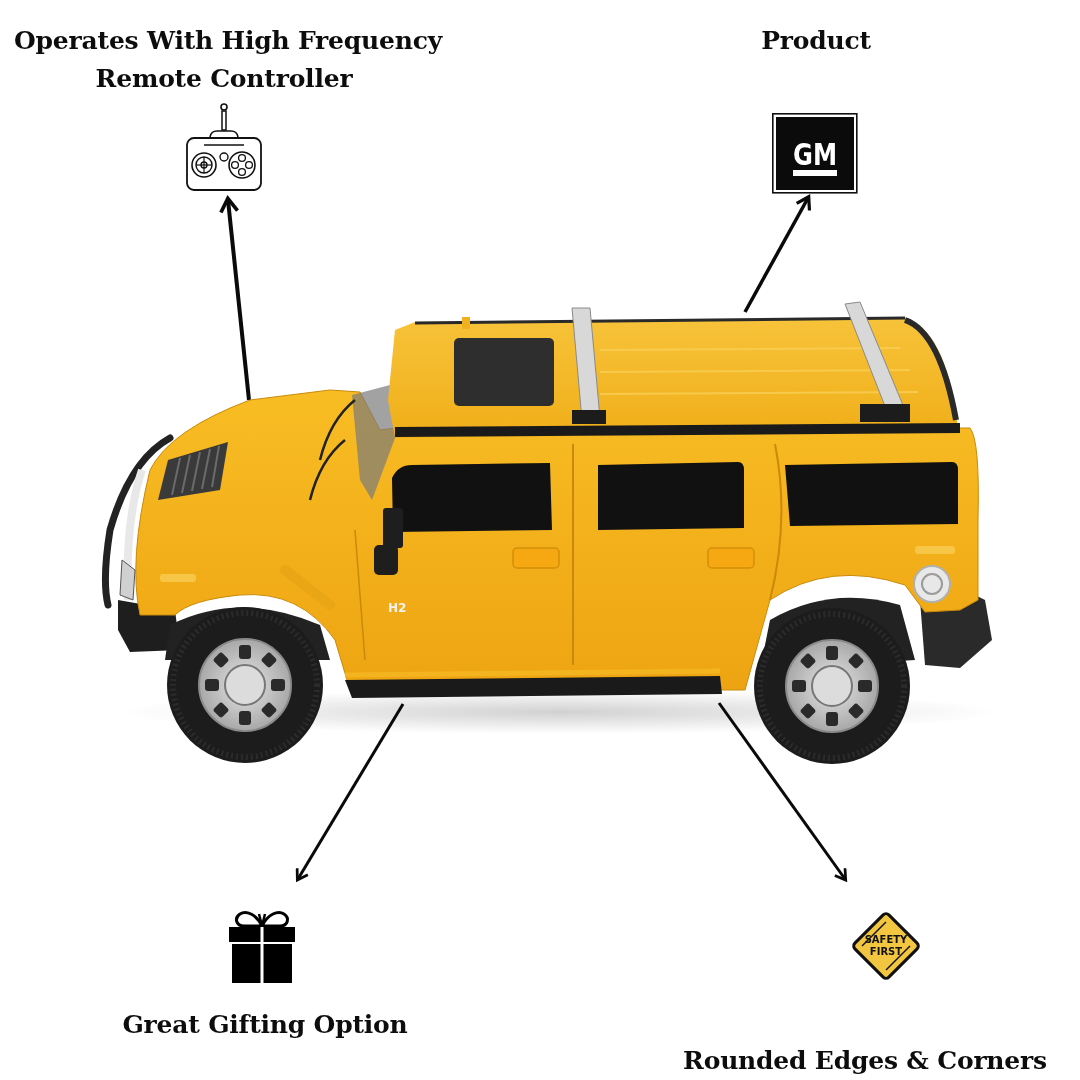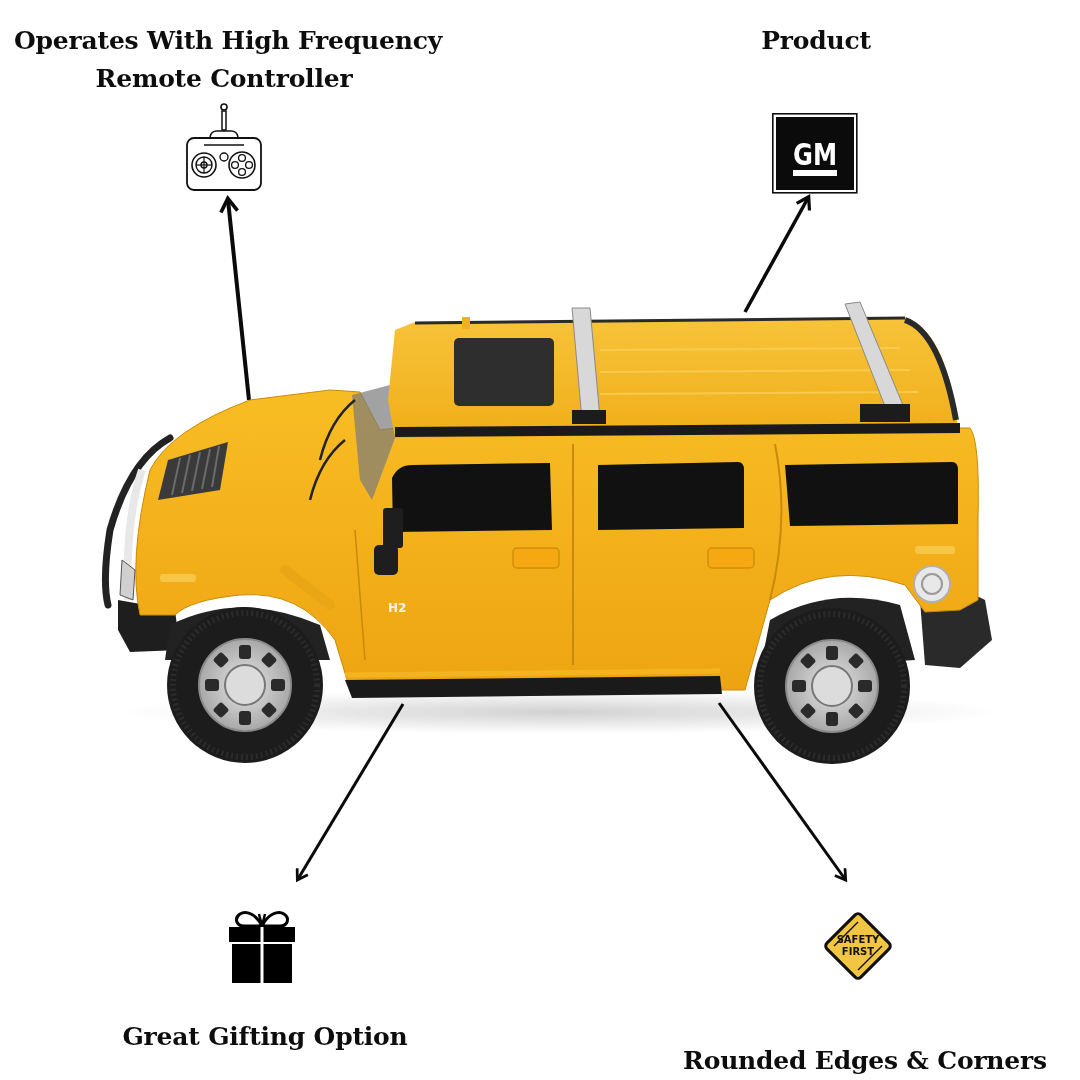"SAFETY" div.icon { left: 820px -> 848px }
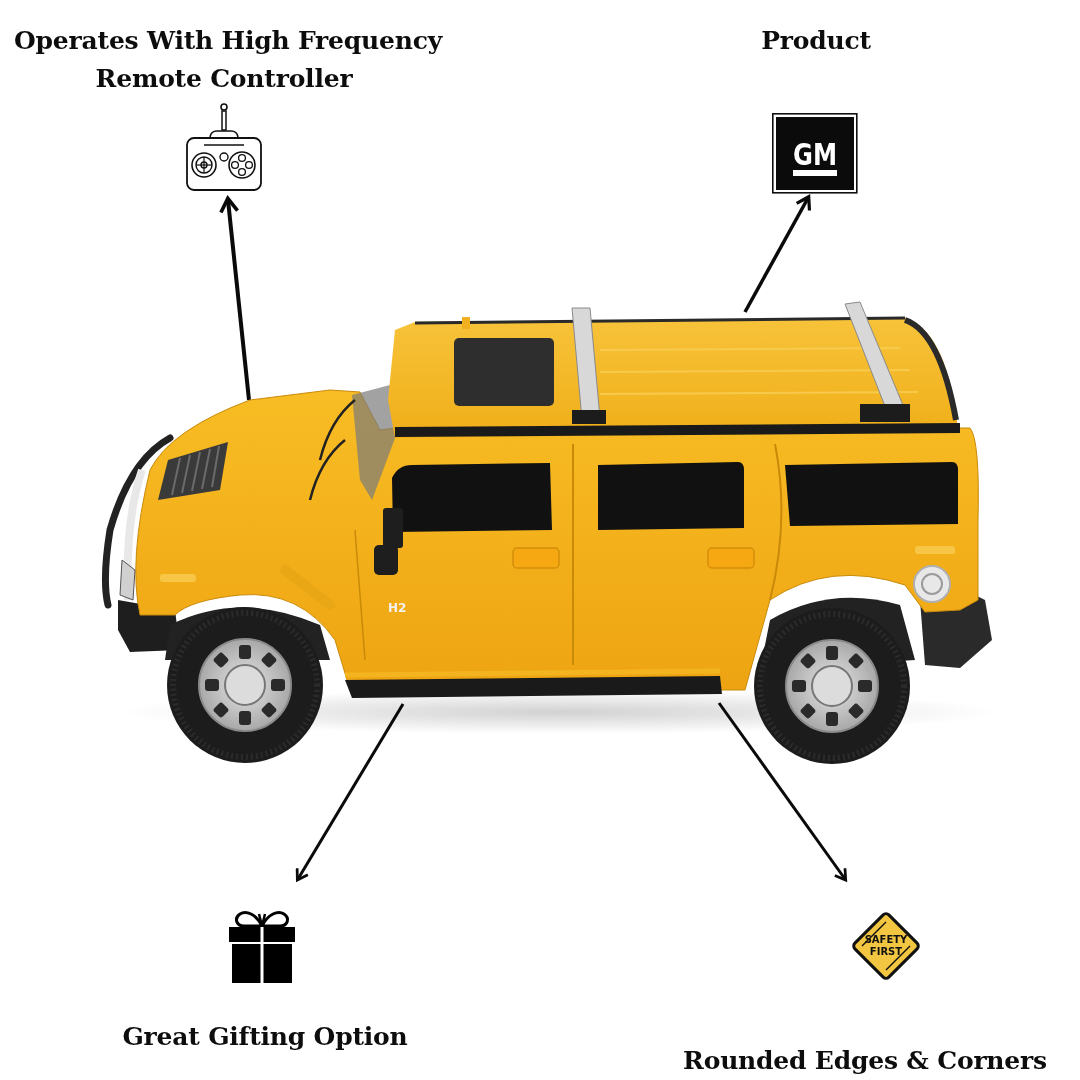"Great Gifting Option" div.label { margin-top: 12px -> none }
